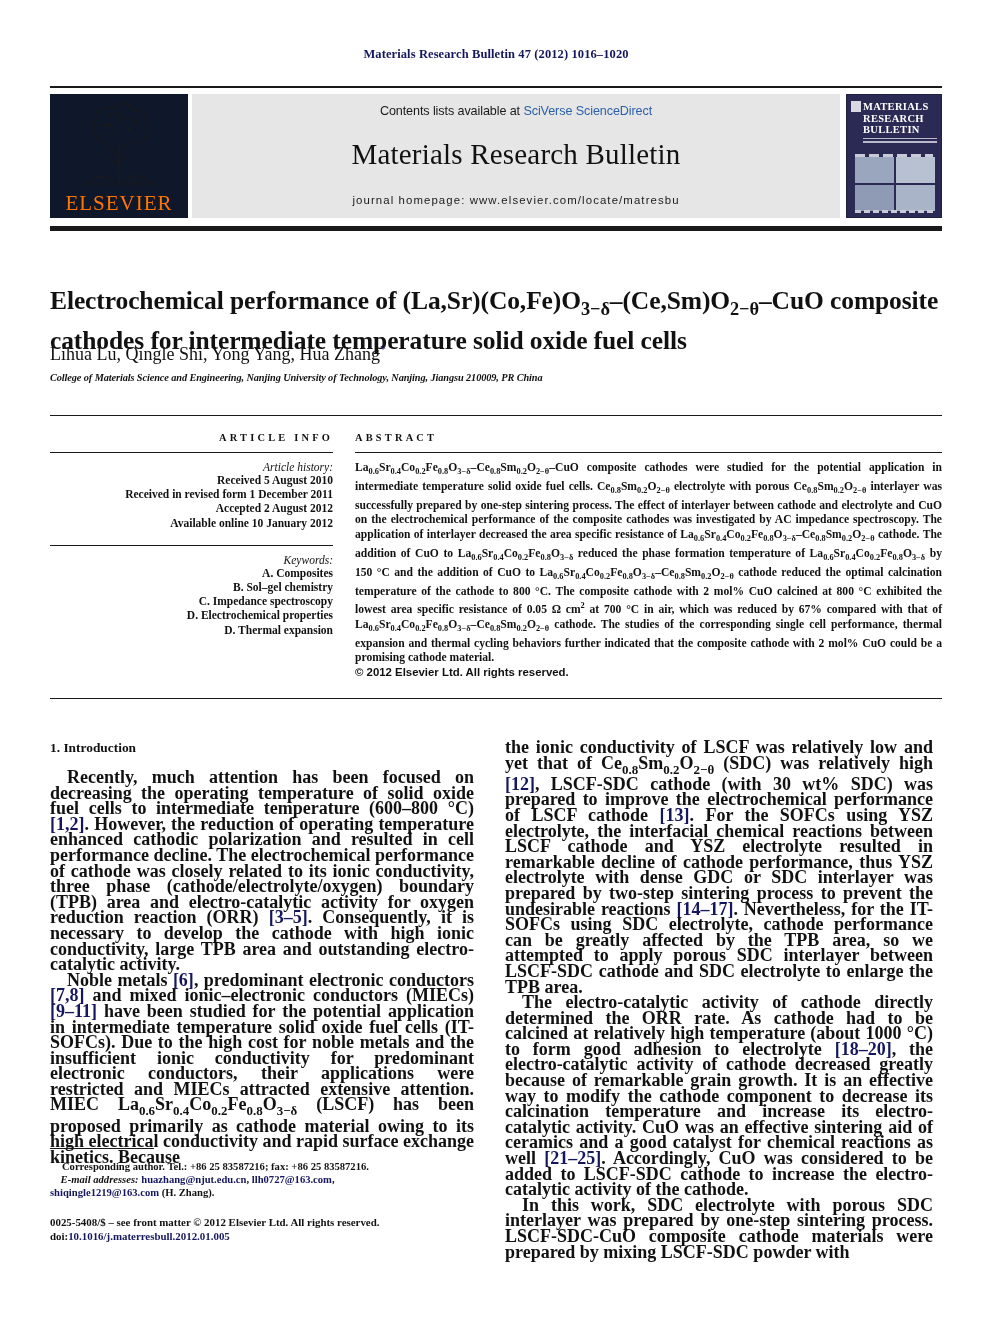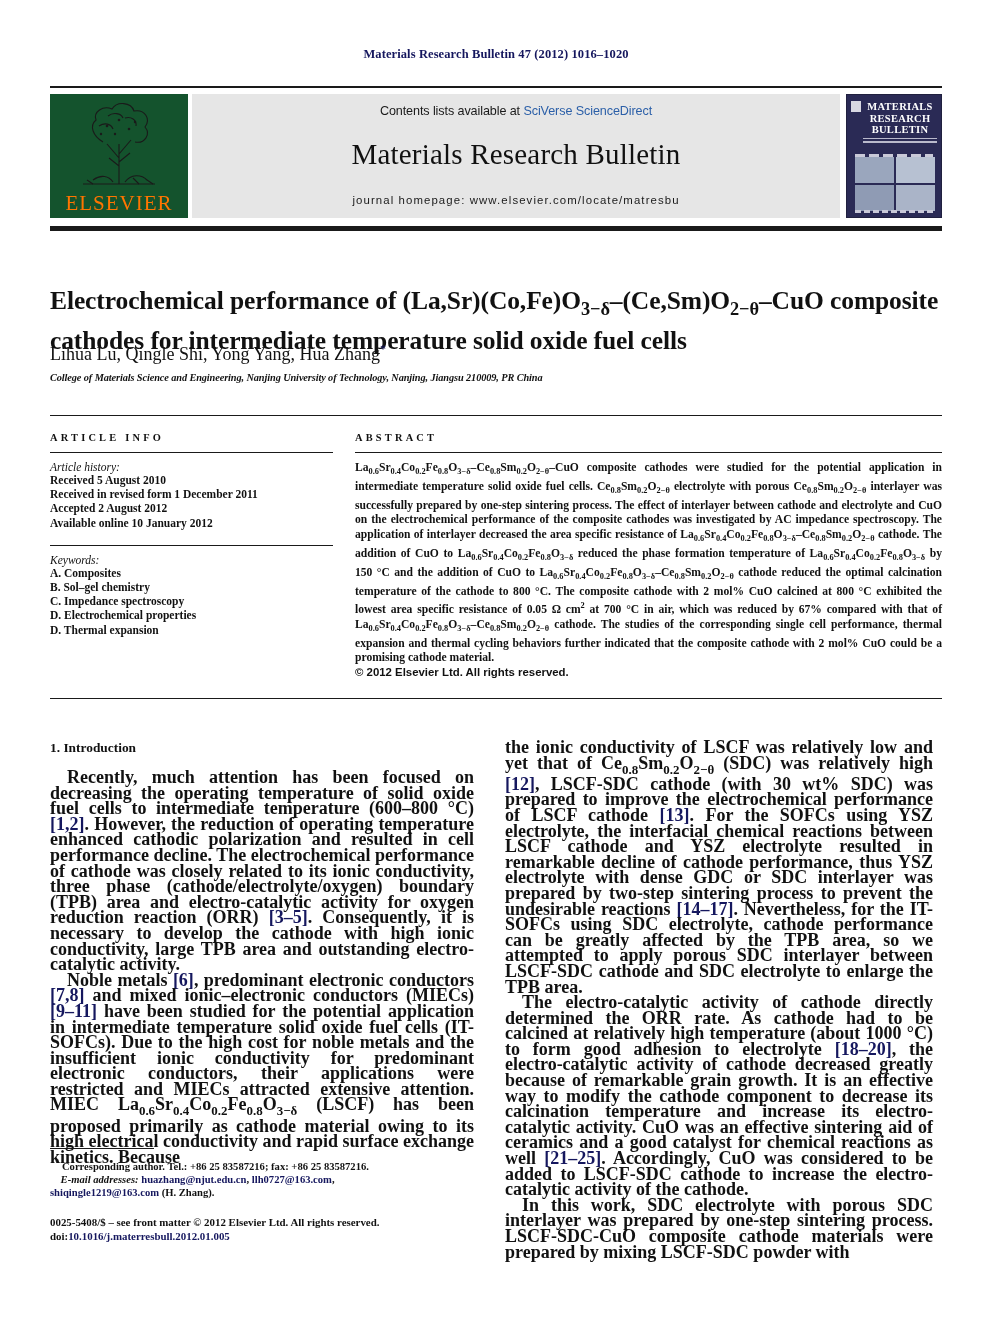"MATERIALS" .cover-title { text-align: center -> left }
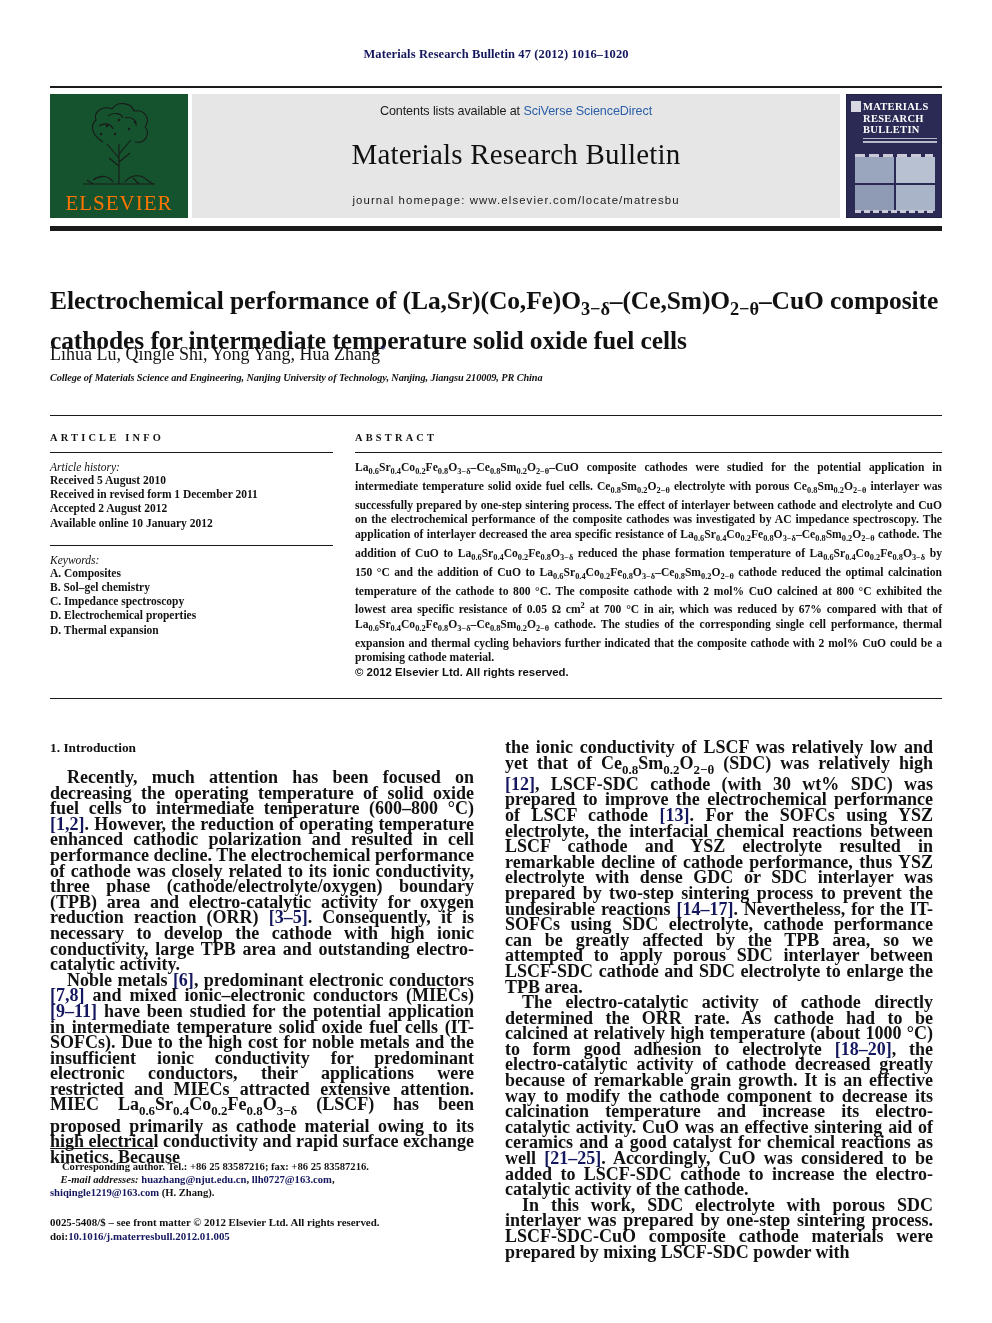"ELSEVIER" .elsevier-logo { background: #14532d -> #0f172a }
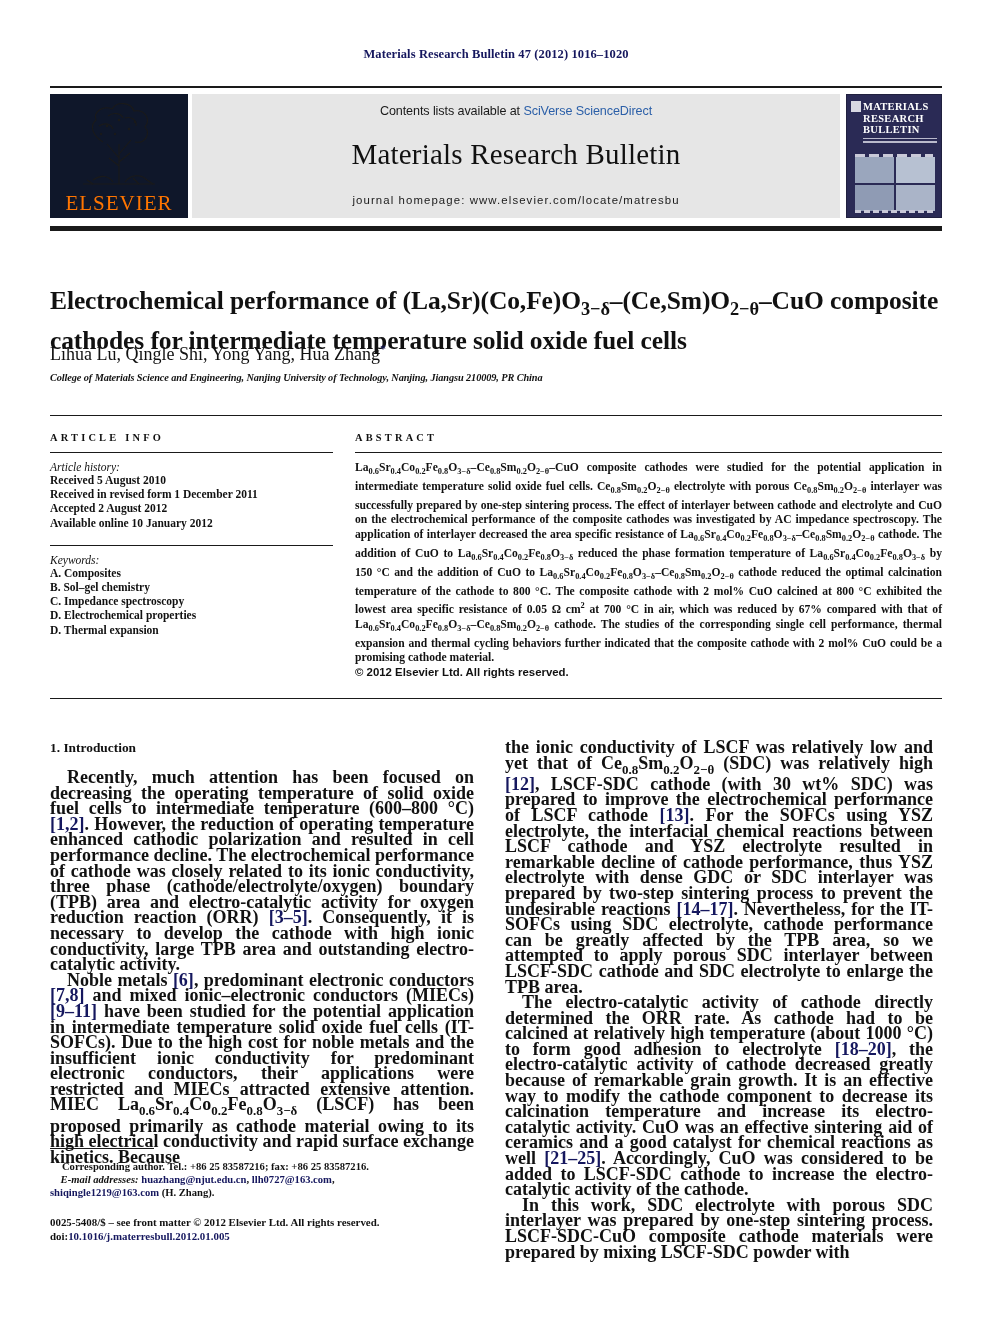"ARTICLE INFO" .info-col { text-align: none -> right }
